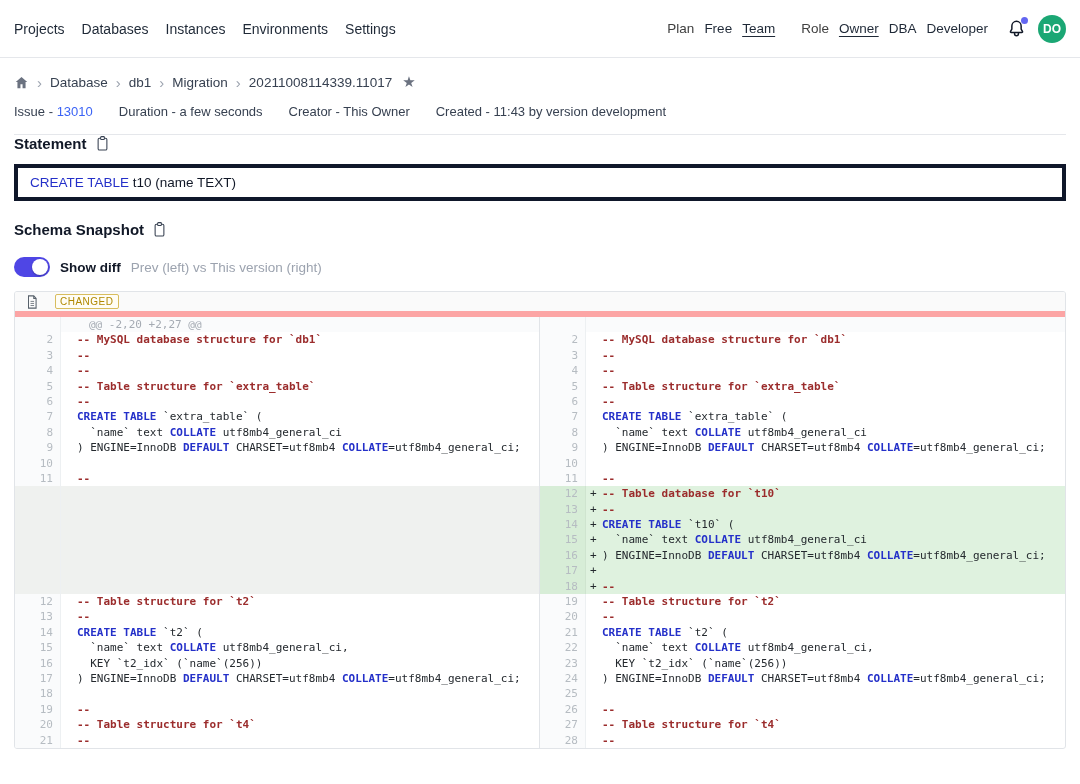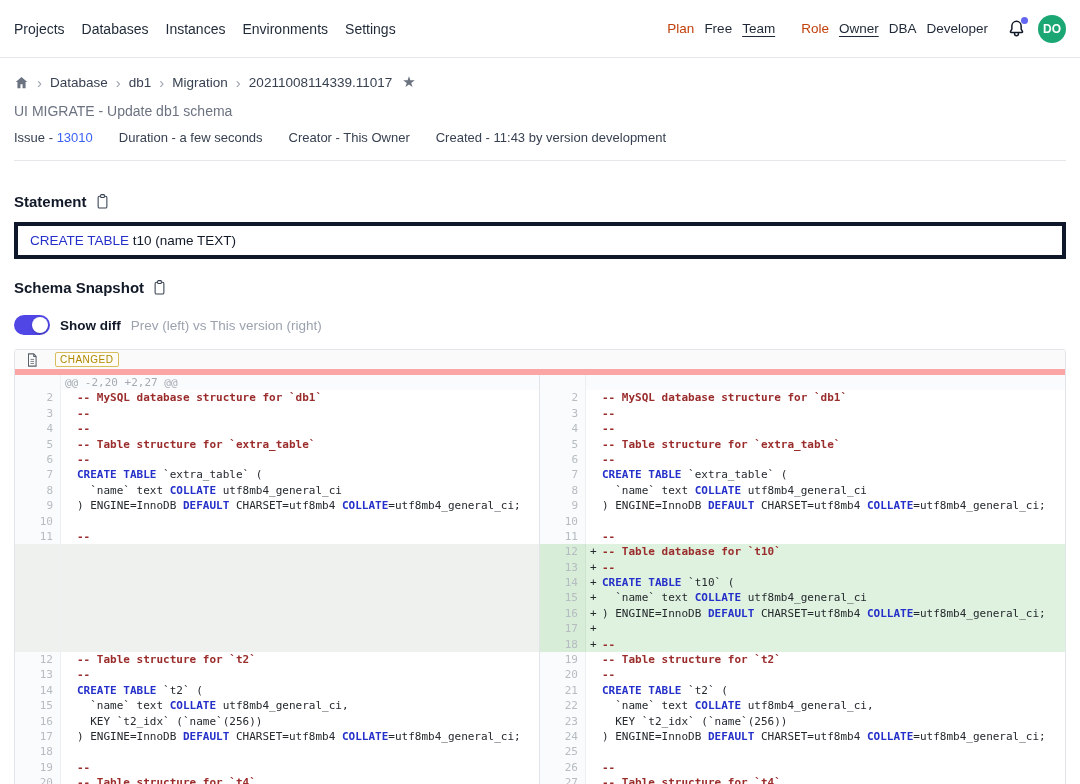"Plan" .nav-right .accent { color: #c2410c -> #404040 }
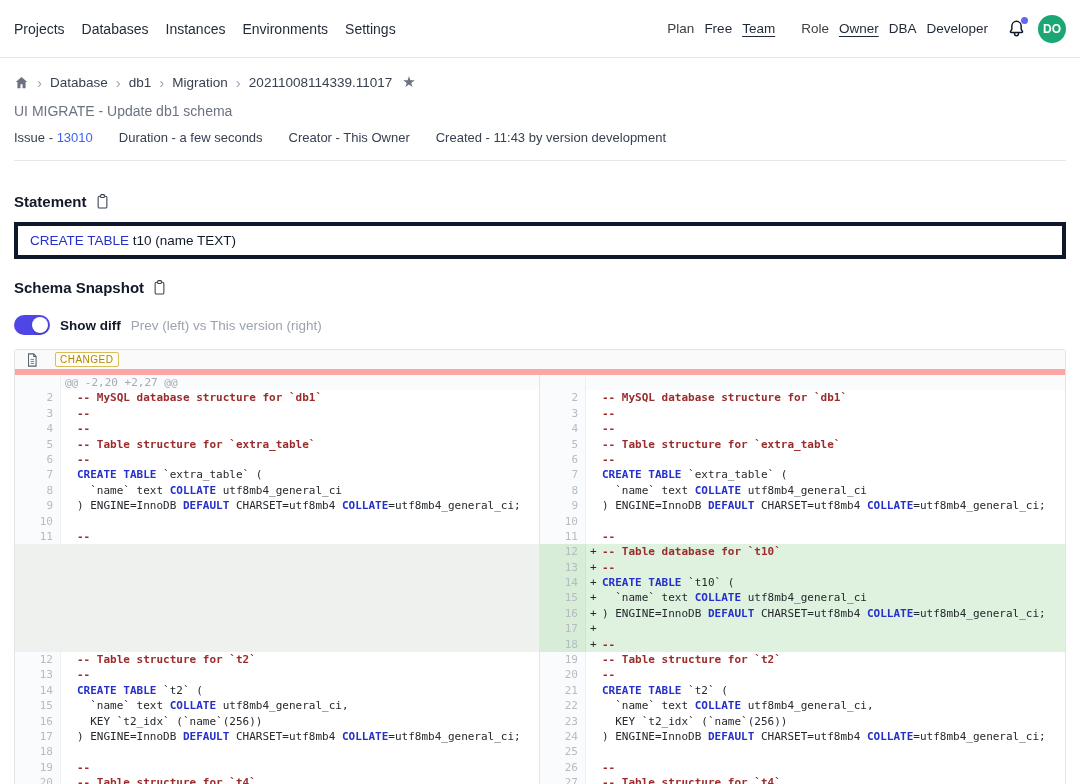"UI MIGRATE - Update db1" div.subtitle { html: <div>UI MIGRATE - Update db1 schema</div> -> none }
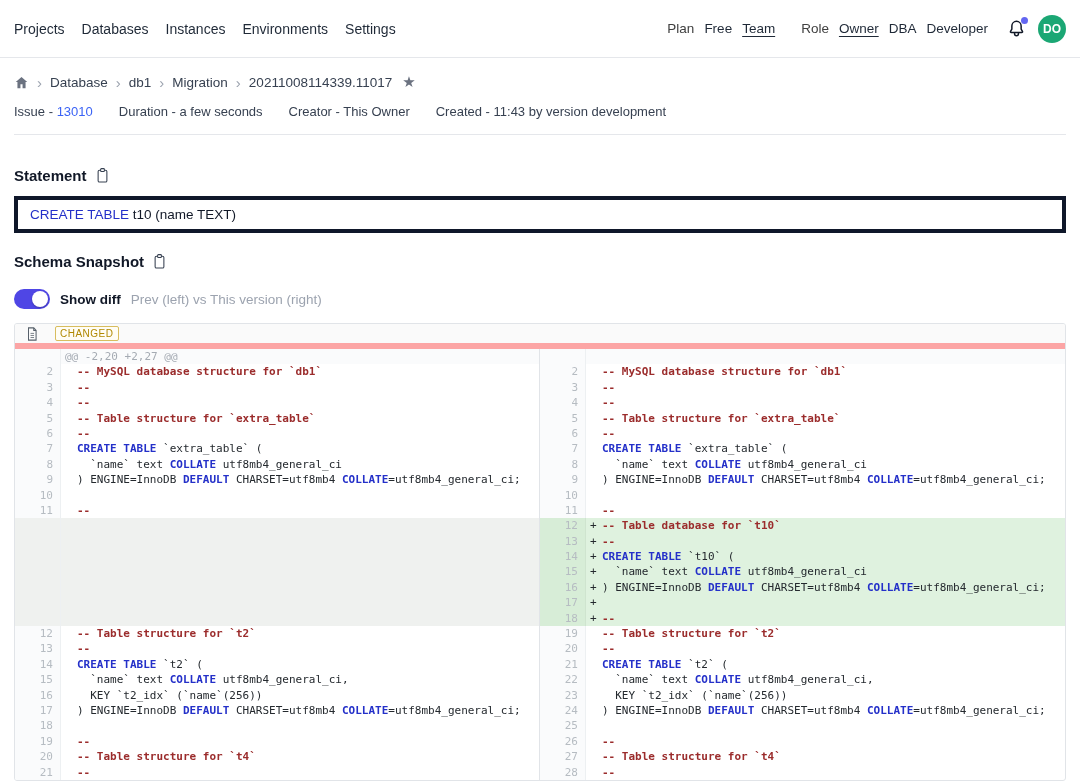"Statement" .section { padding-top: 32px -> 0 }
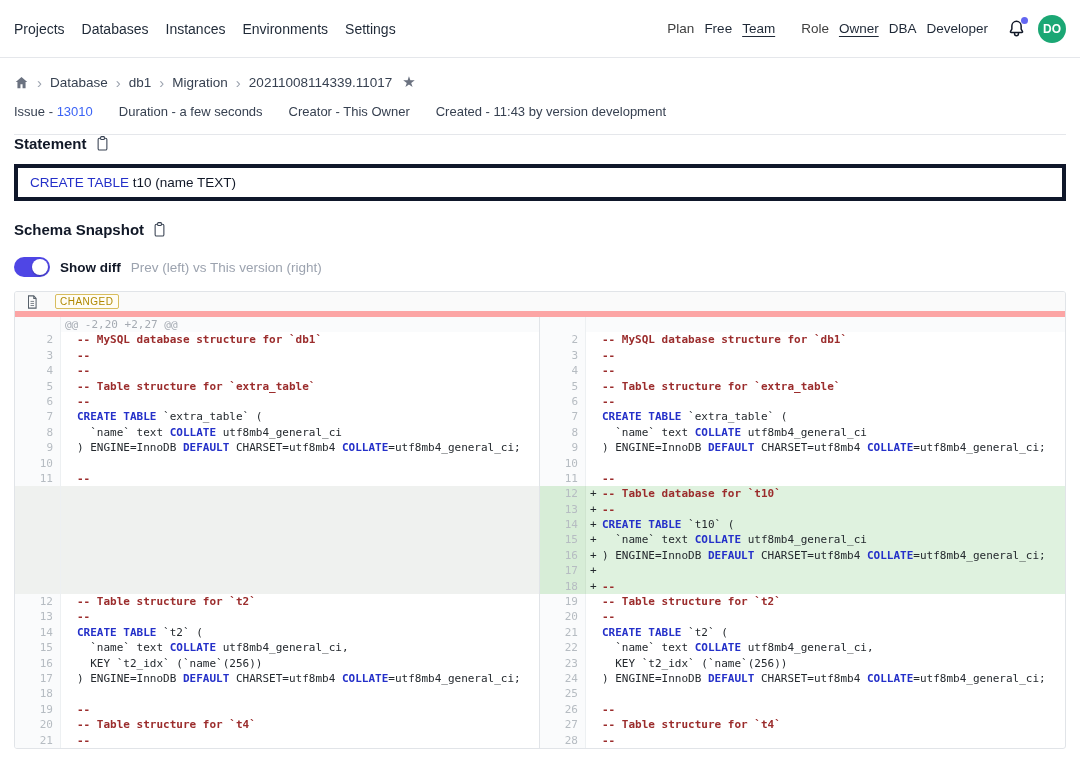"@@ -2,20 +2,27 @@" .hunktext { margin-left: none -> 24px }
